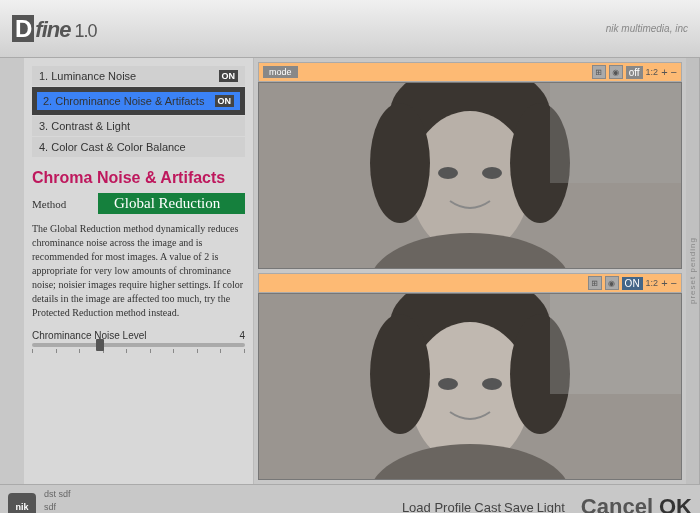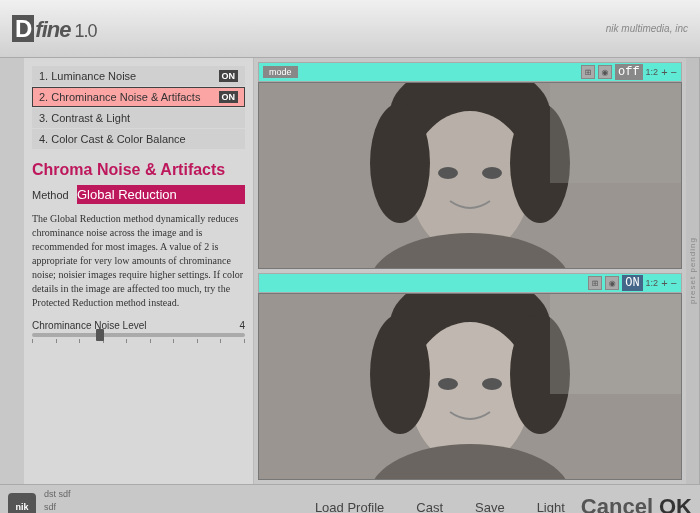"mode" .preview-controls { background: #5eead4 -> #fdba74 }
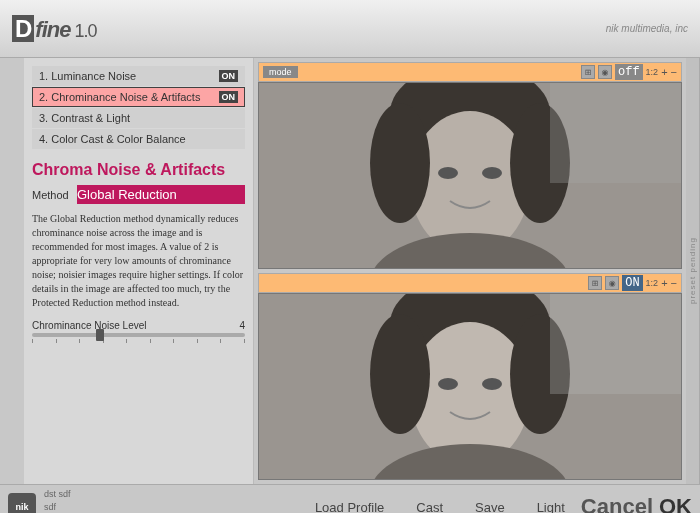"off" .ctrl-toggle { font-family: Liberation Mono, monospace -> none; font-size: 12px -> 10px }
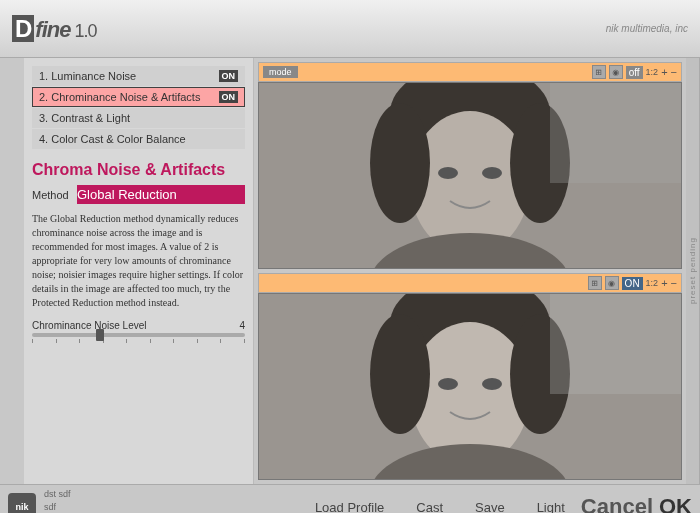"2. Chrominance Noise & Artifacts" .step-item.active { background: #fca5a5 -> #3b82f6; border: 1px solid #404040 -> 5px solid #404040 }
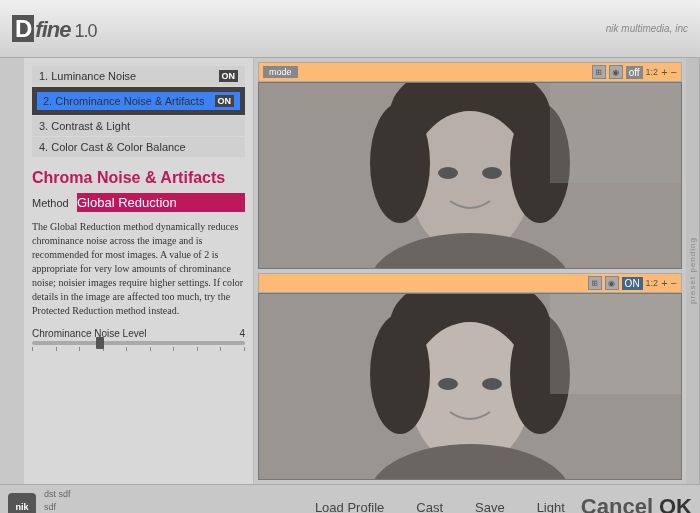"Method" .method-row { font-family: none -> Liberation Serif, serif; gap: 0 -> 21px }
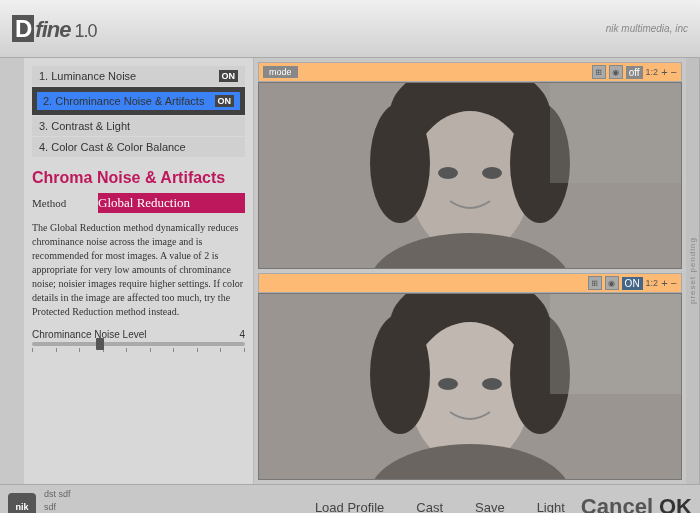"Global Reduction" .method-value { background: #be185d -> #15803d; font-size: 13px -> 15px; padding: 2px 0 -> 2px 16px }
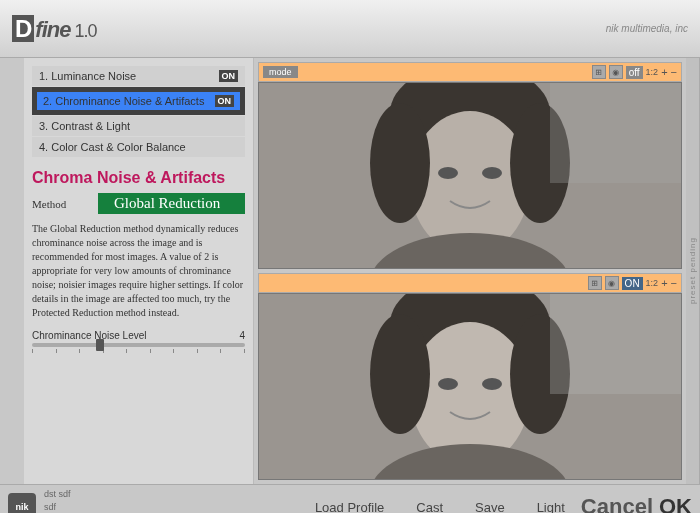"Load Profile" .footer-actions { gap: 32px -> 3px }
